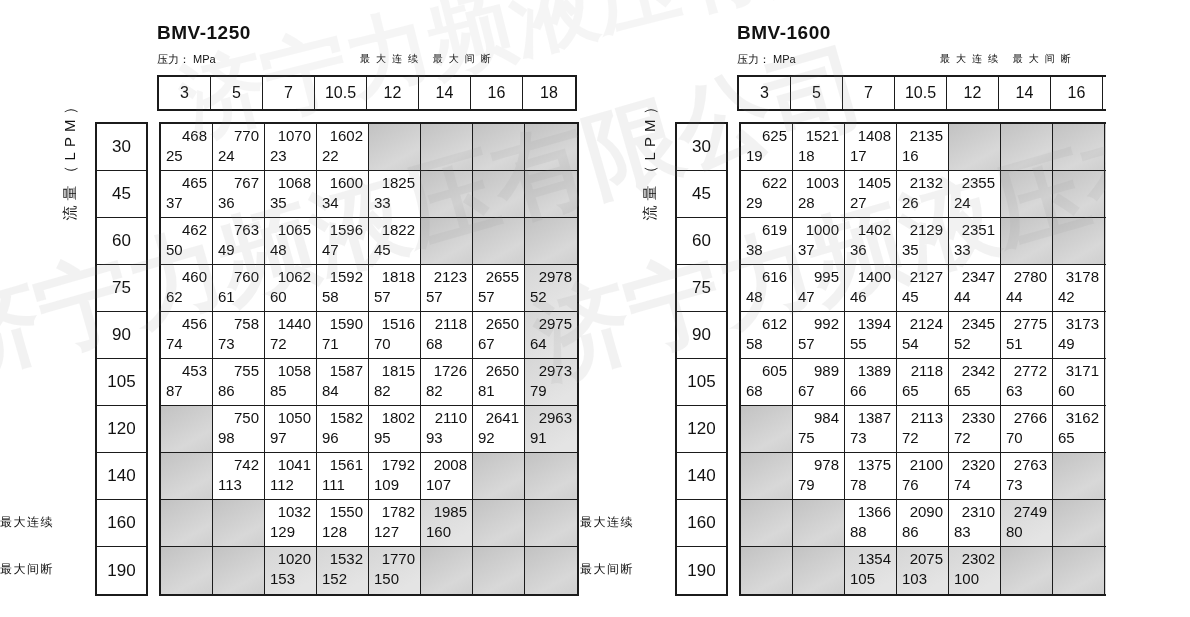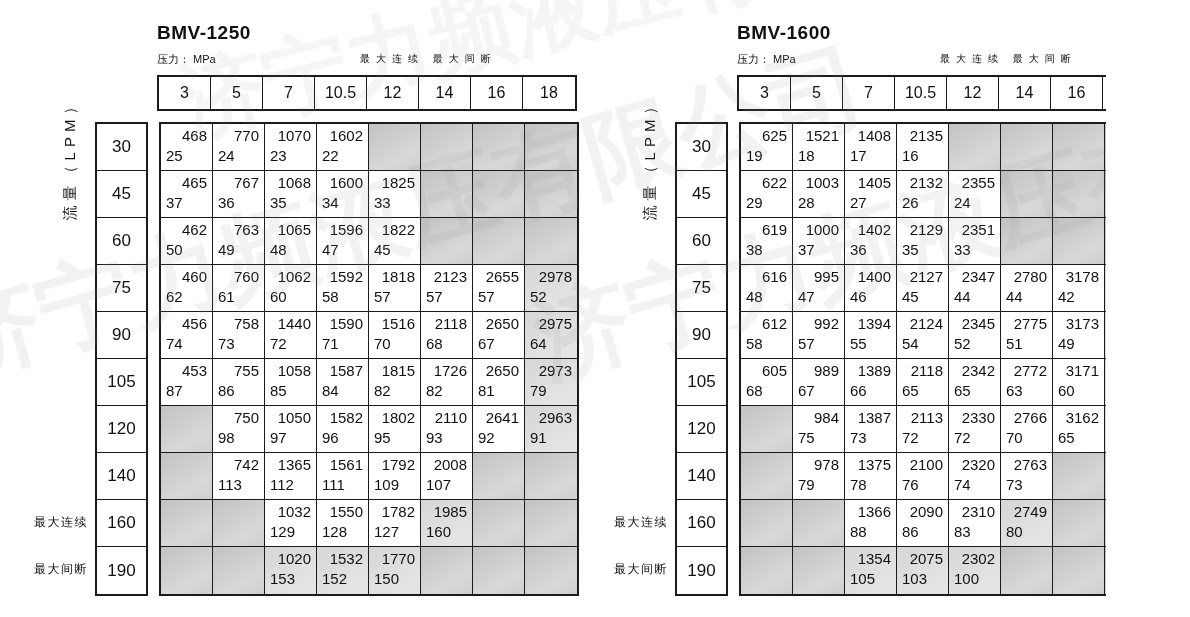"1365" div.cv-top { text: 1365 -> 1041 }
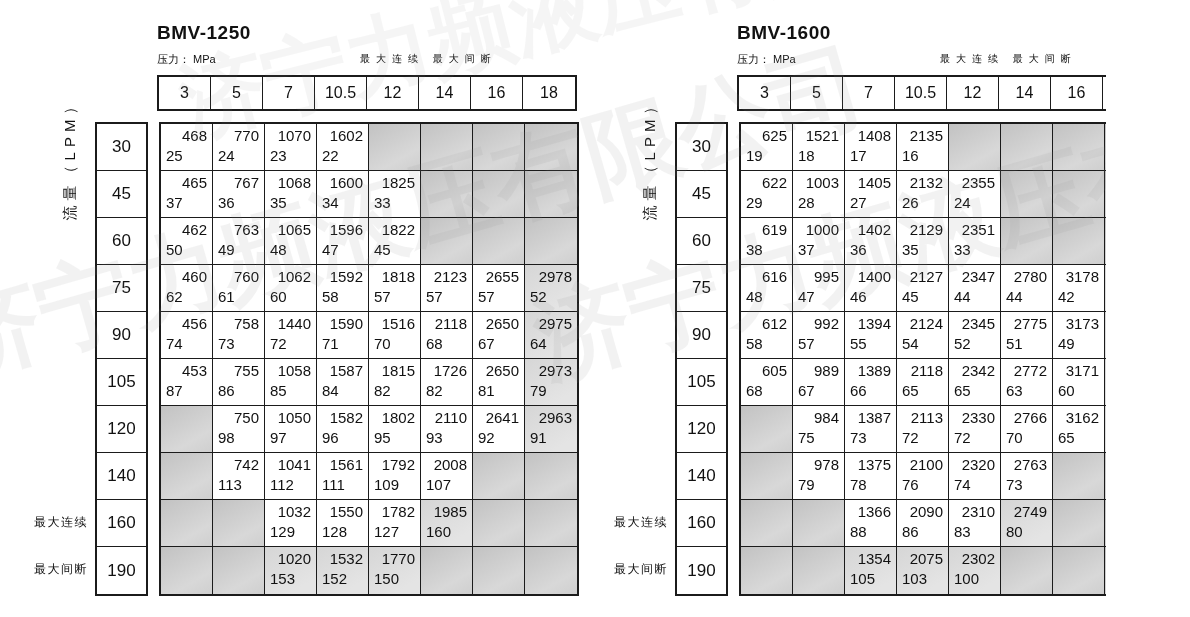"最大连续" .anno { text-align: right -> none }
